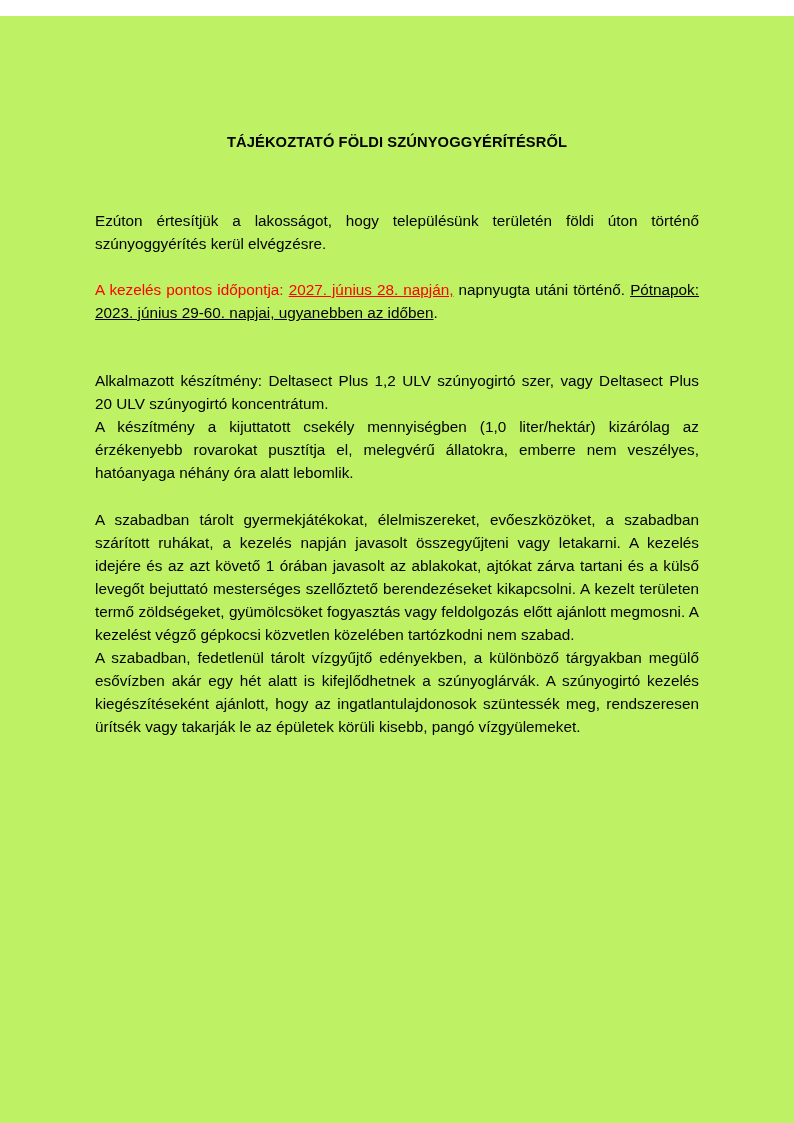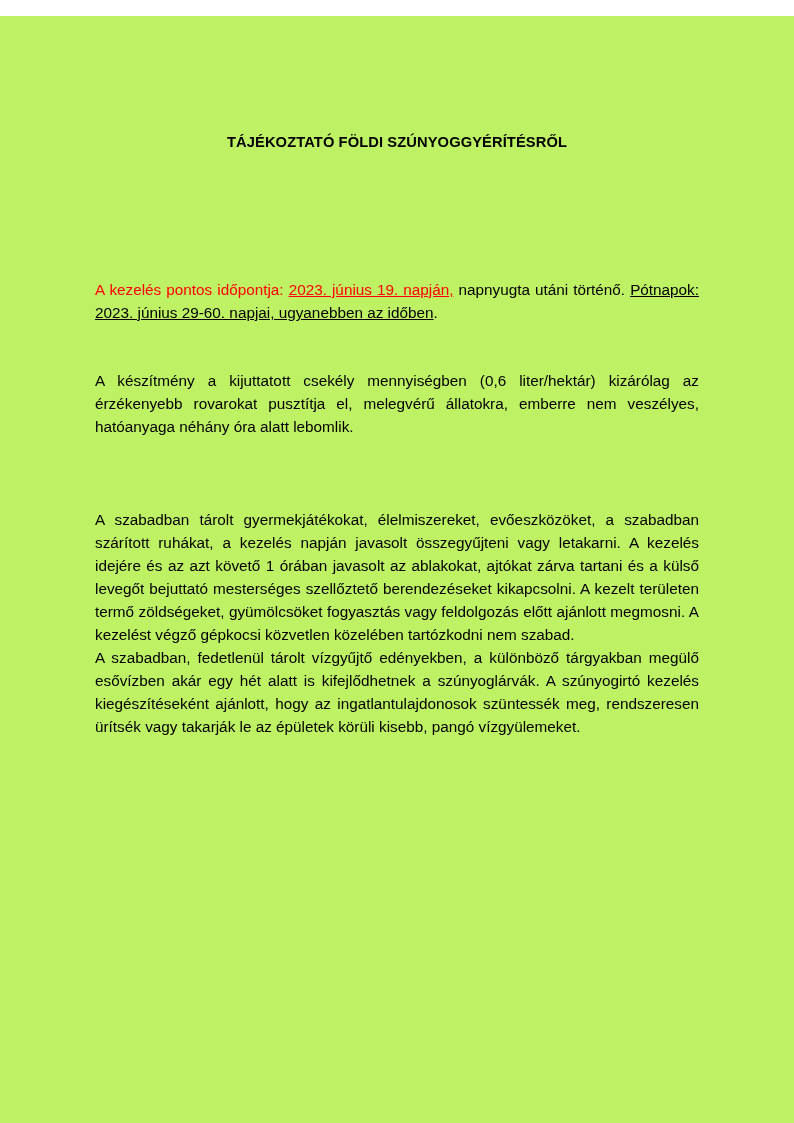"Ezúton értesítjük a lakosságot, hogy" div.body { html: none -> <div> <p>Ezúton értesítjük a lakosságot, hogy településünk területén földi úton történő szúnyoggyérítés kerül elvégzésre.</p> </div> }
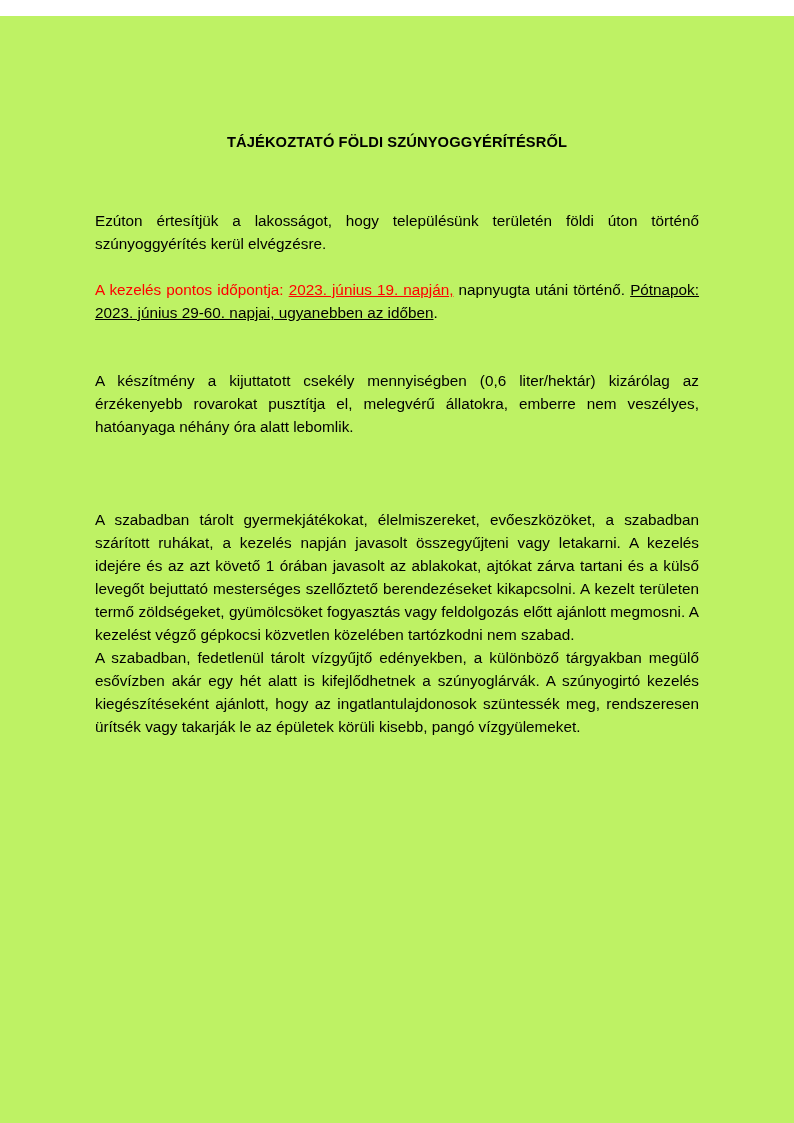"2023. június 19. napján," span.red { text: 2023. június 19 -> 2027. június 28 }
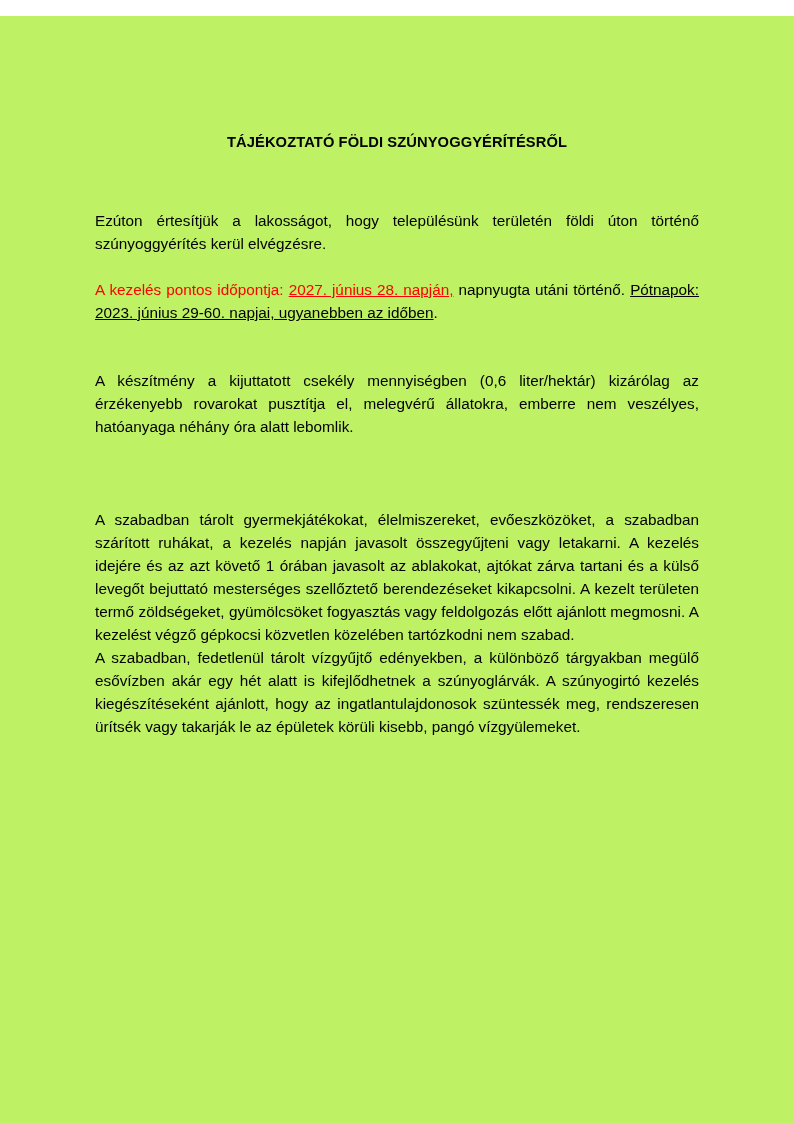"Alkalmazott készítmény: Deltasect Plus" p { html: none -> <p>Alkalmazott készítmény: Deltasect Plus 1,2 ULV szúnyogirtó szer, vagy Deltasect Plus 20 ULV szúnyogirtó koncentrátum.</p> }
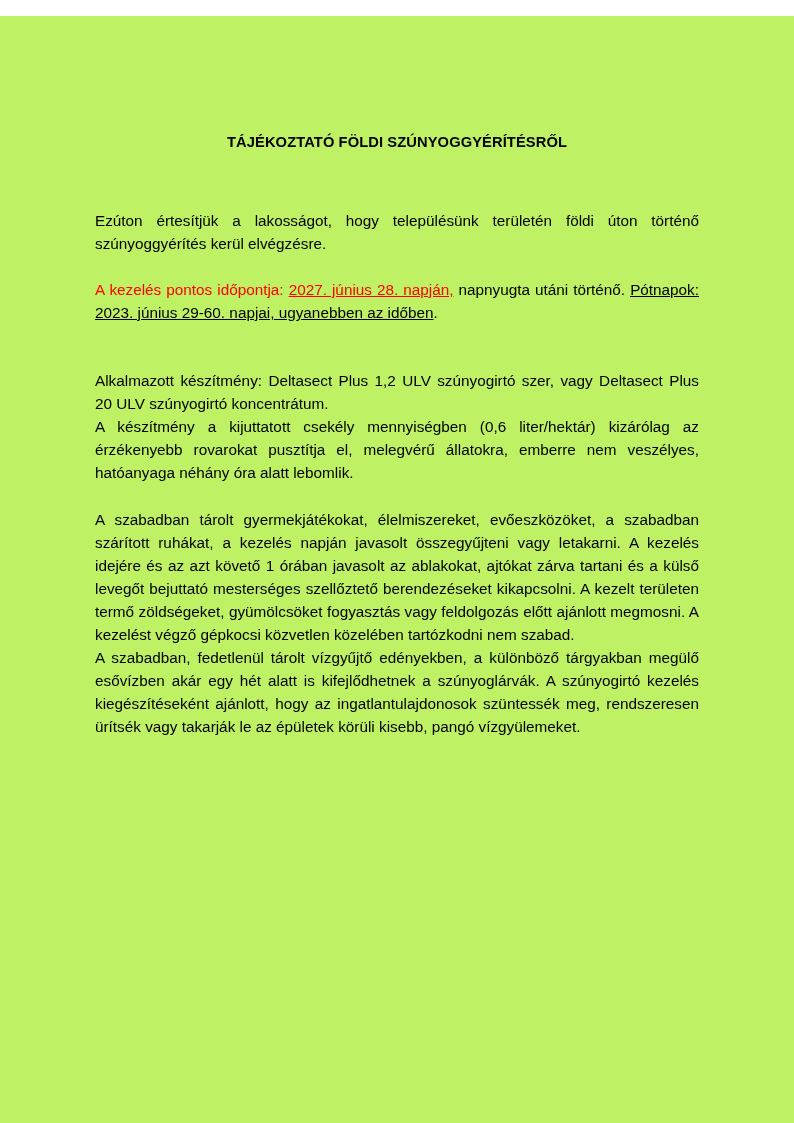"A készítmény a kijuttatott csekély" p { text: 0,6 -> 1,0 }
